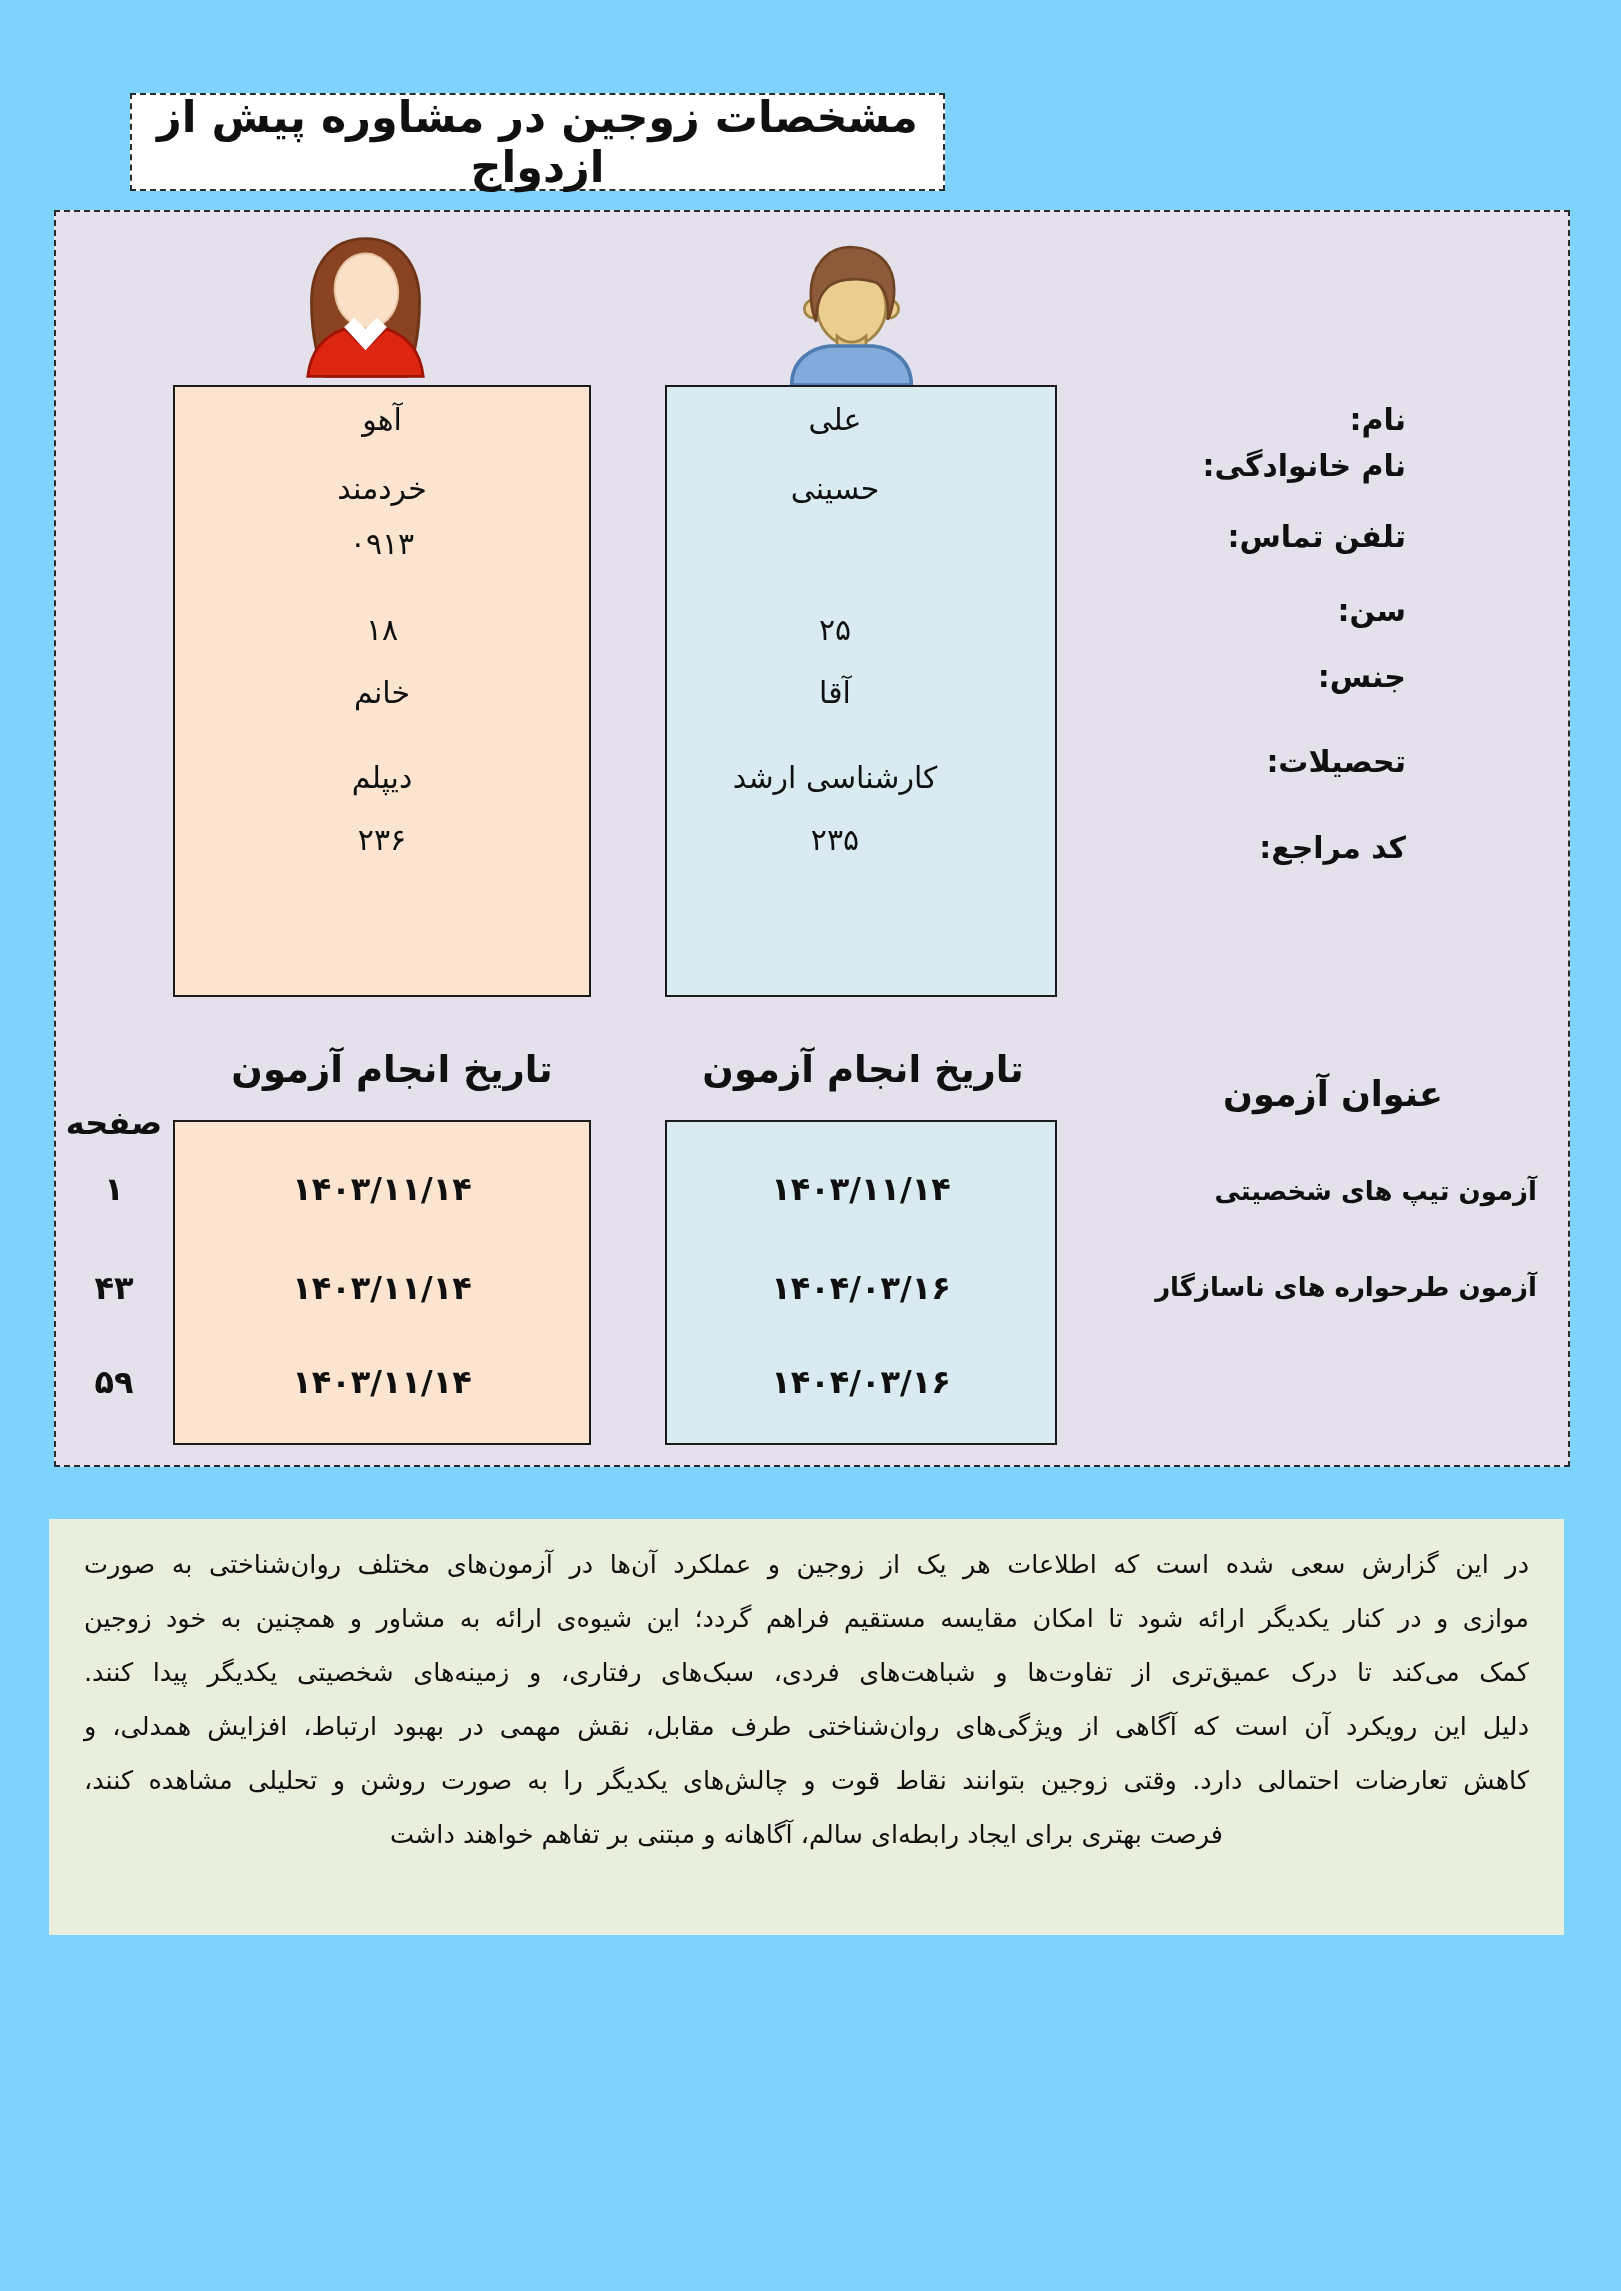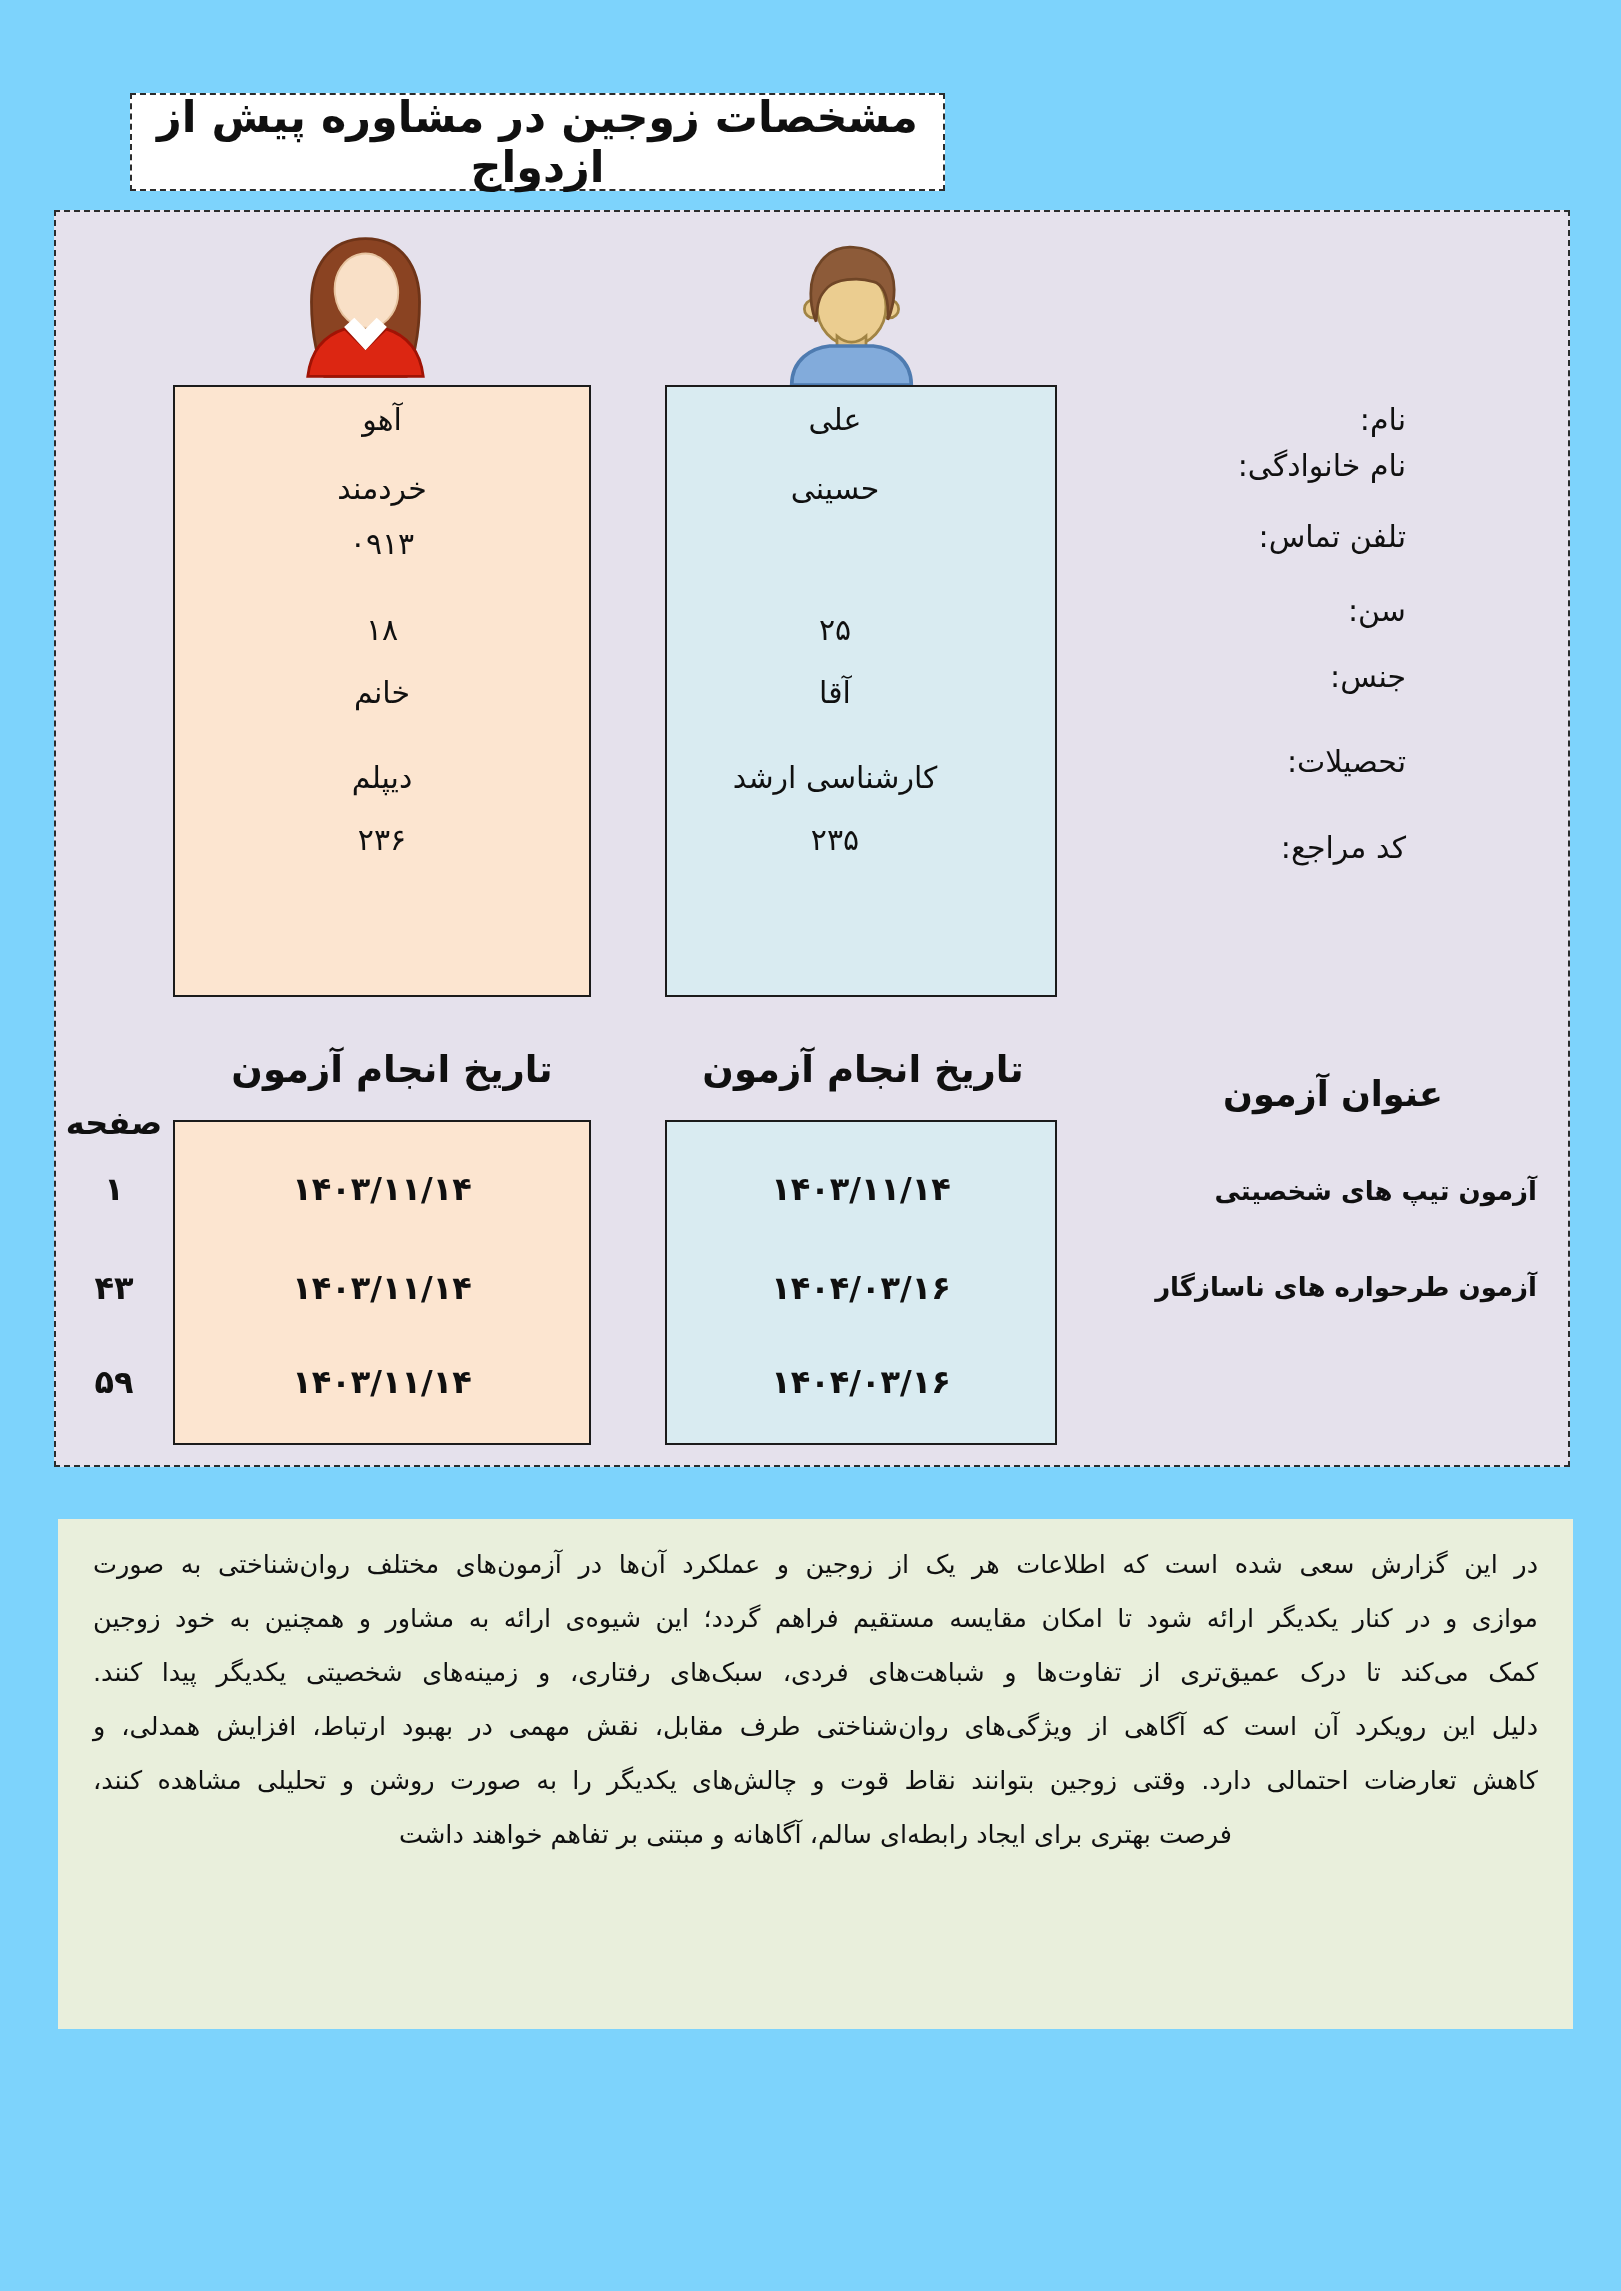"نام:" .label { font-weight: normal -> bold }
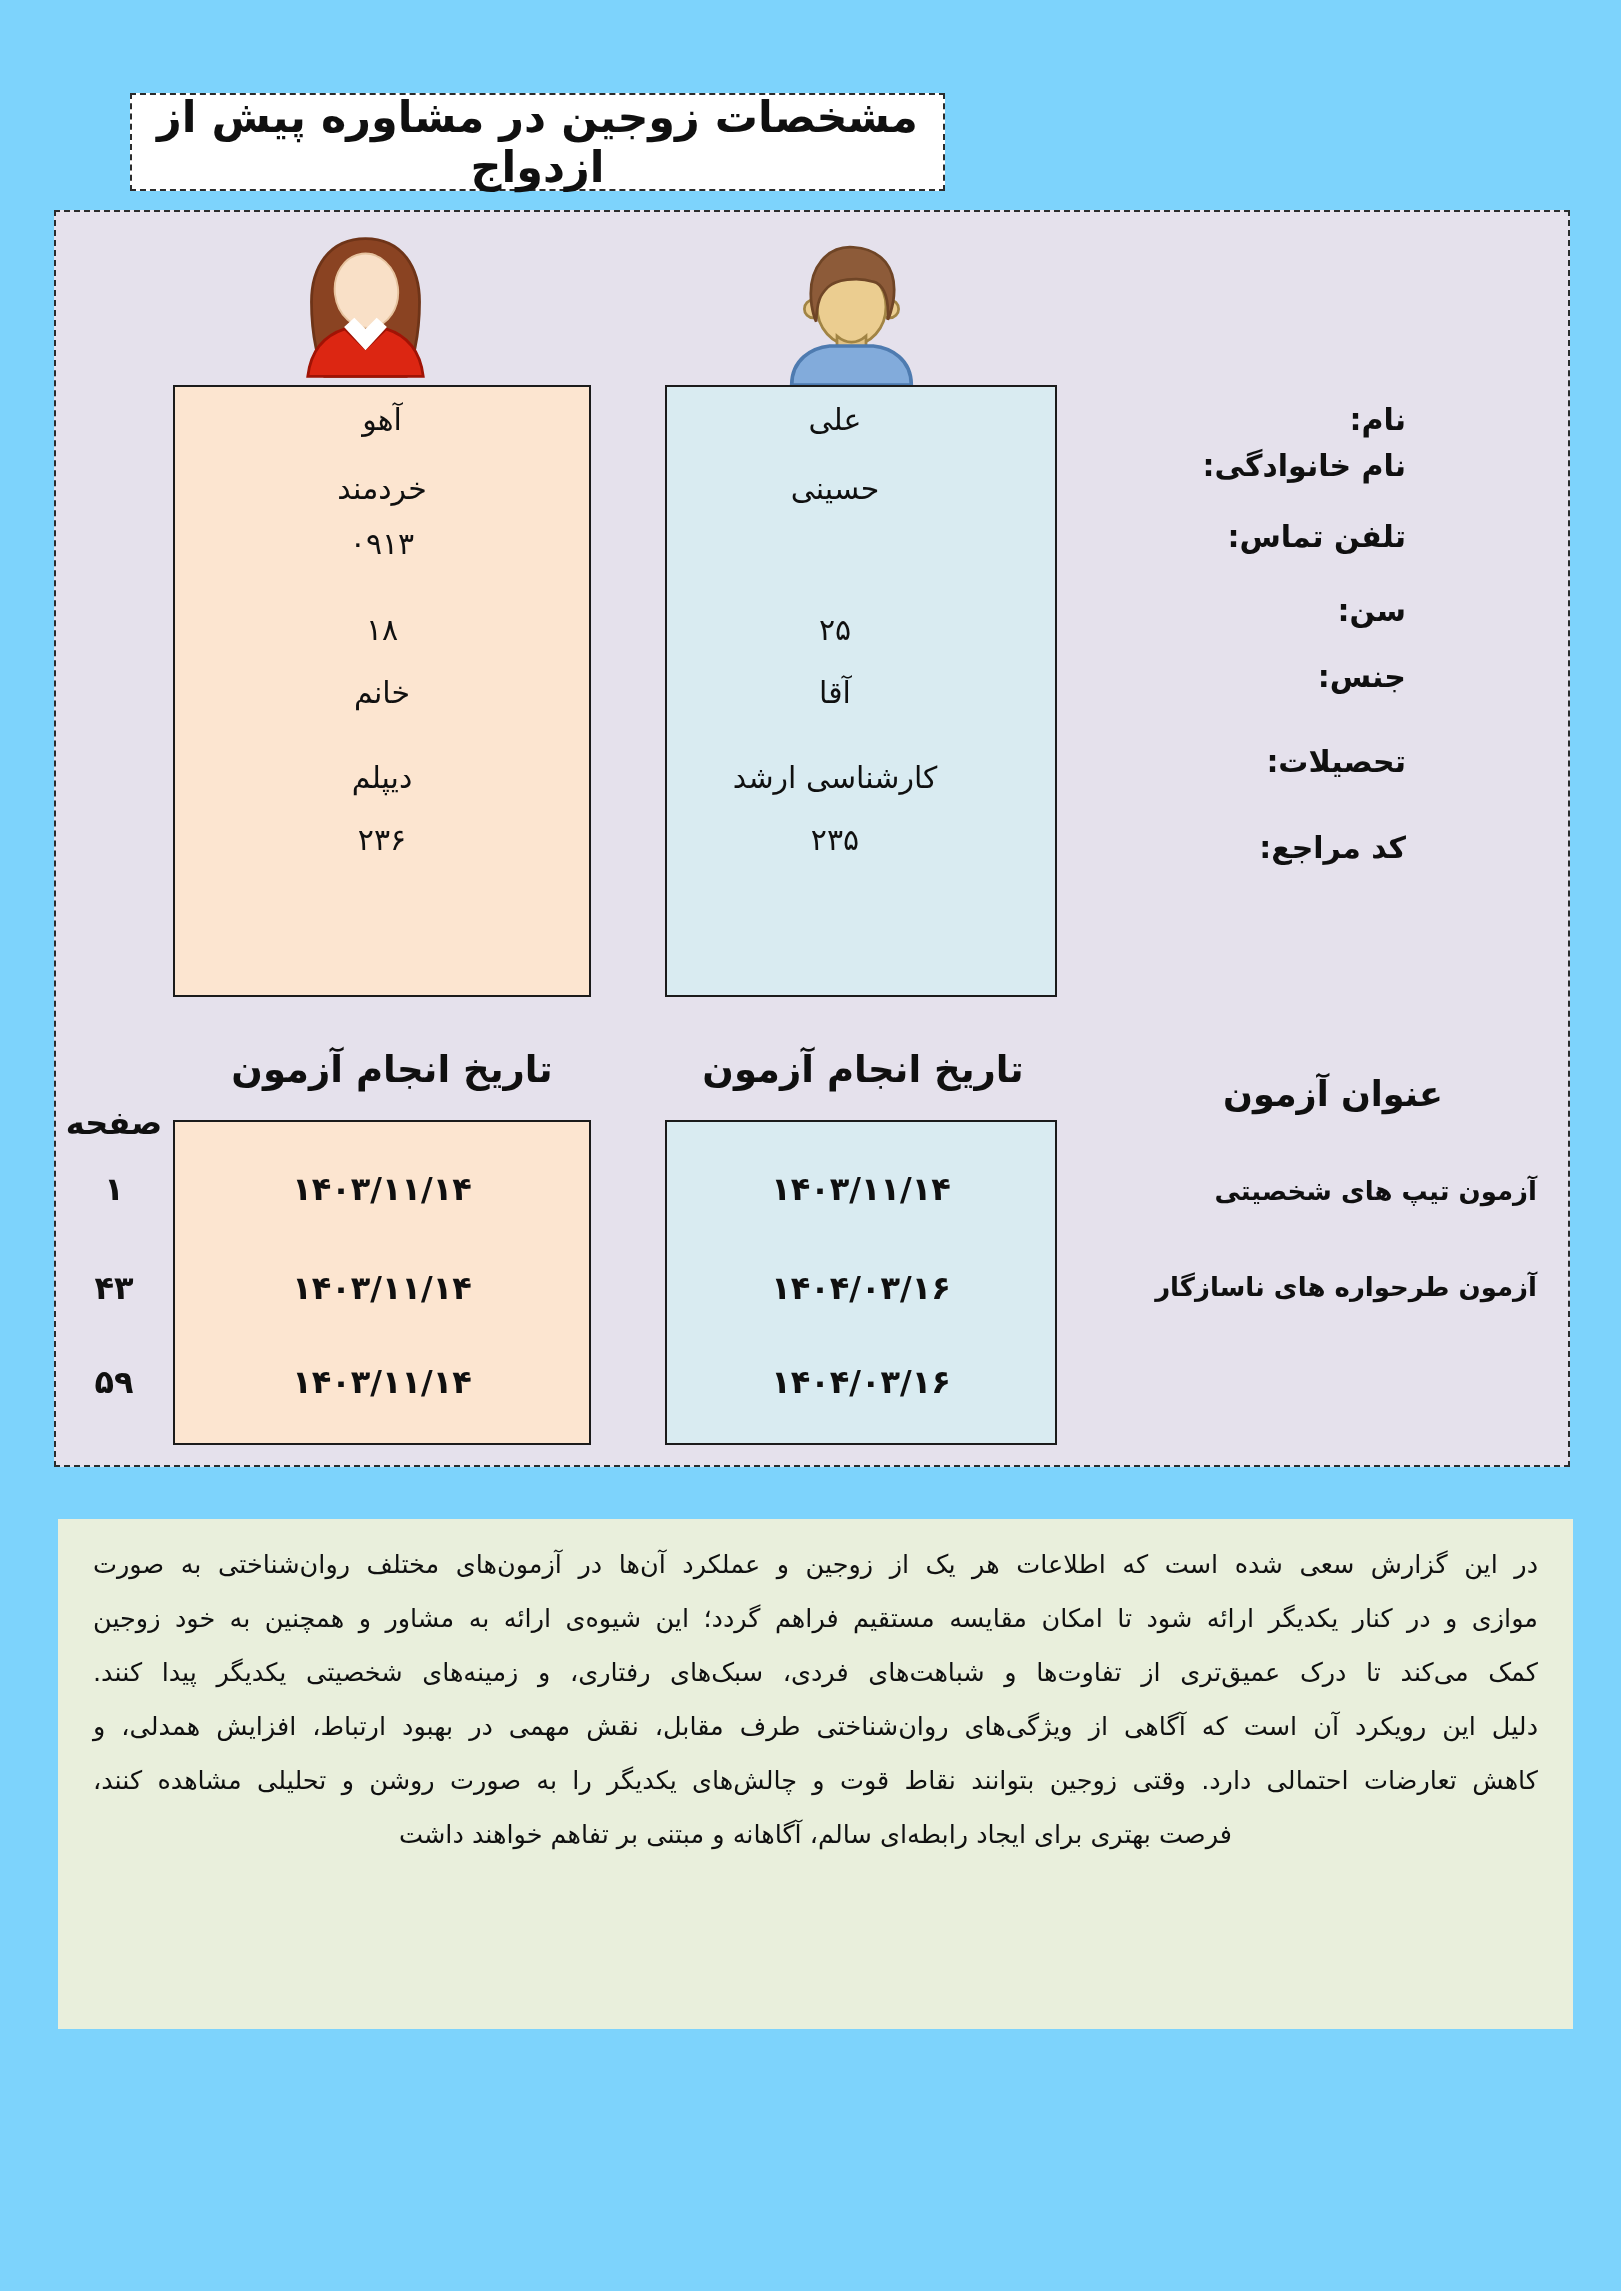"در این گزارش سعی شده" .note-box { height: 510px -> 416px; left: 58px -> 49px }
